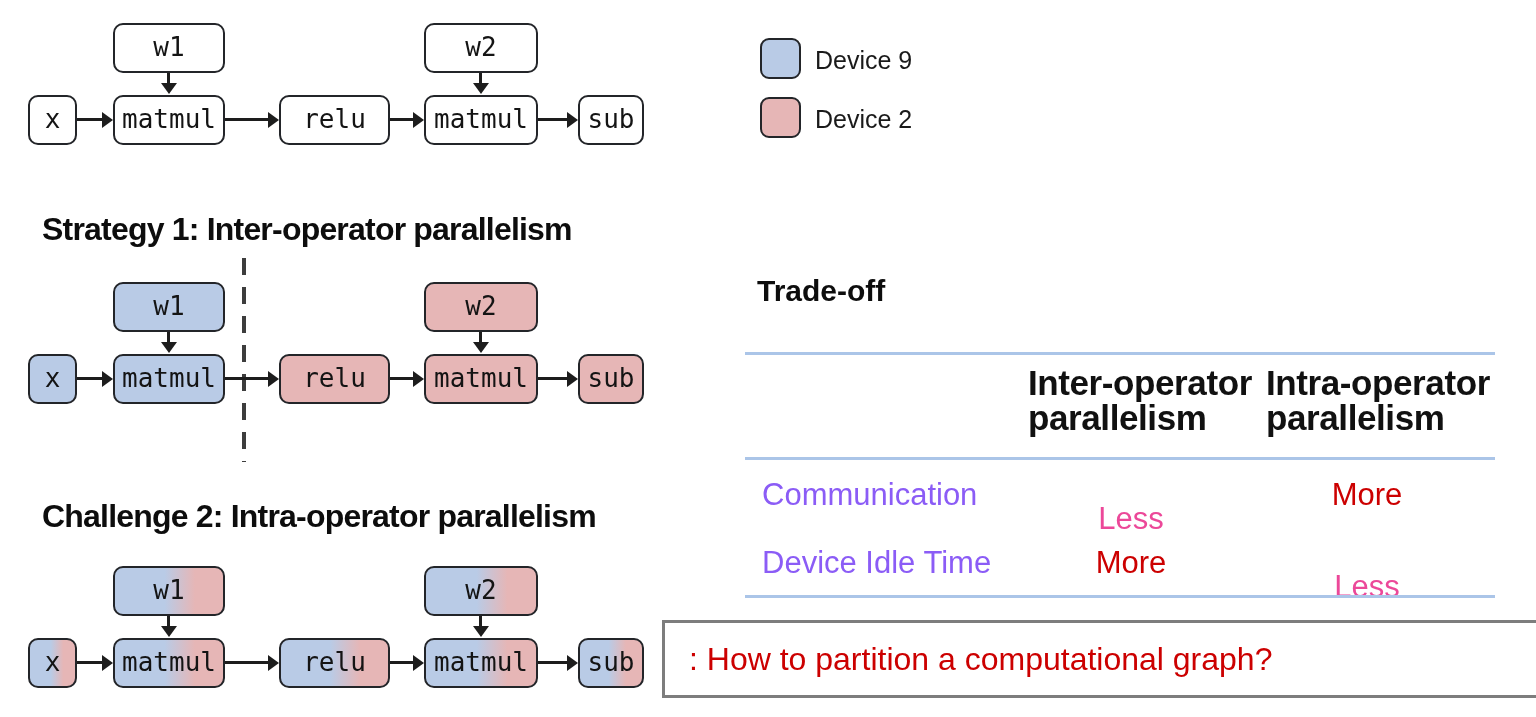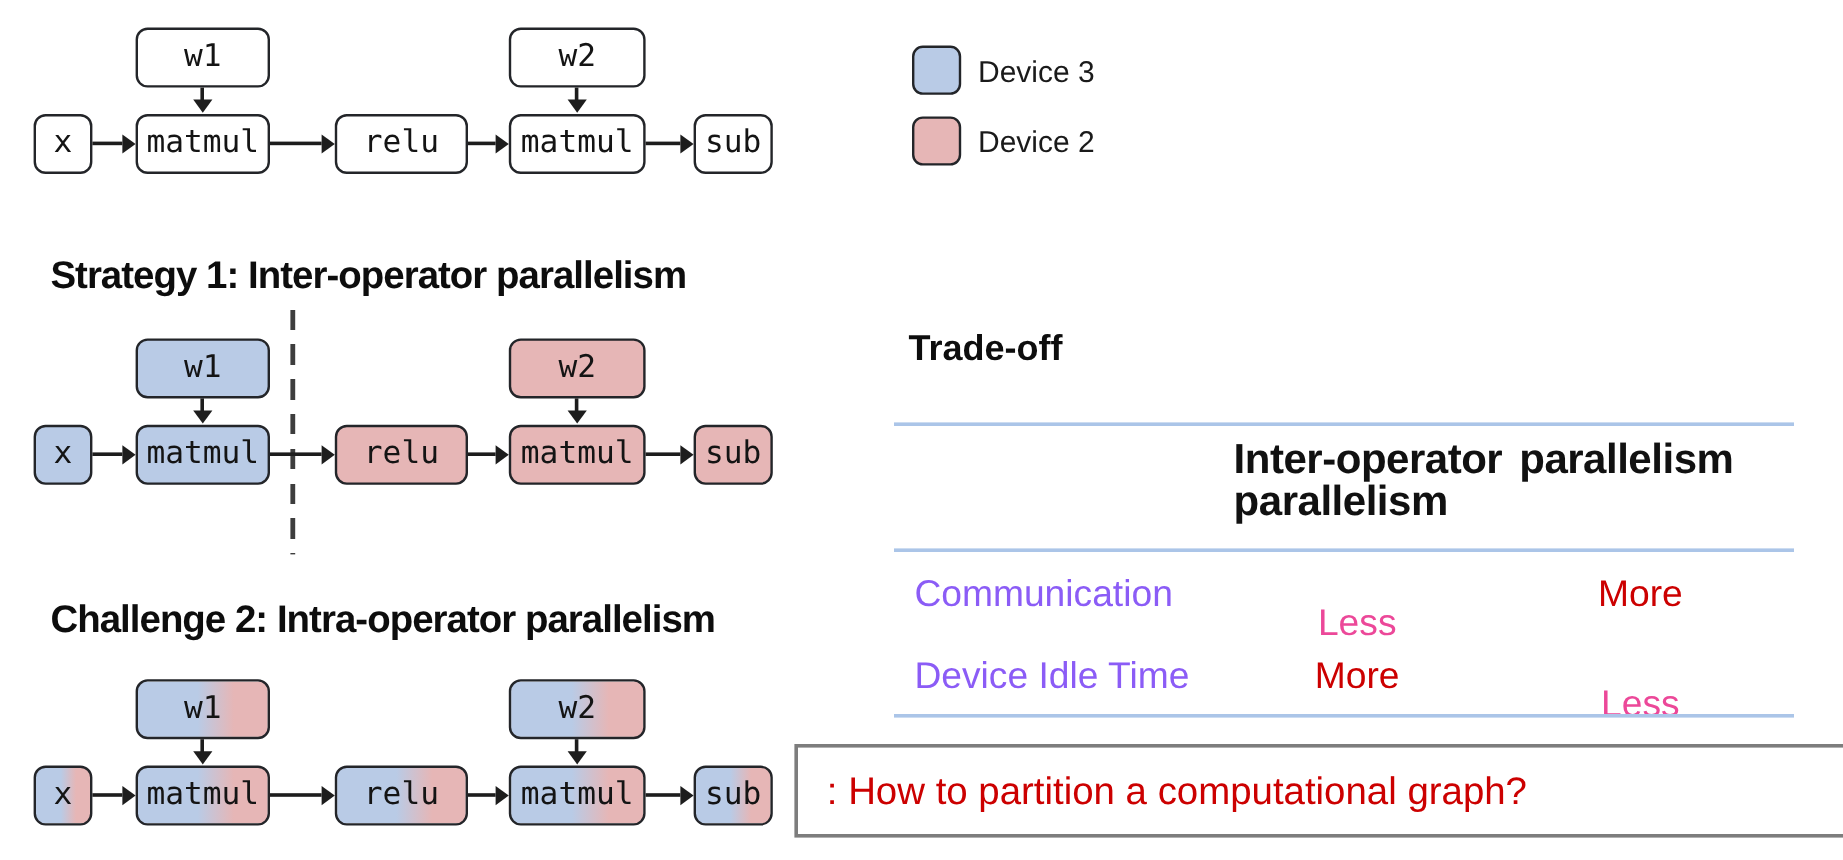"Device 3" div.legend-label { text: 3 -> 9 }
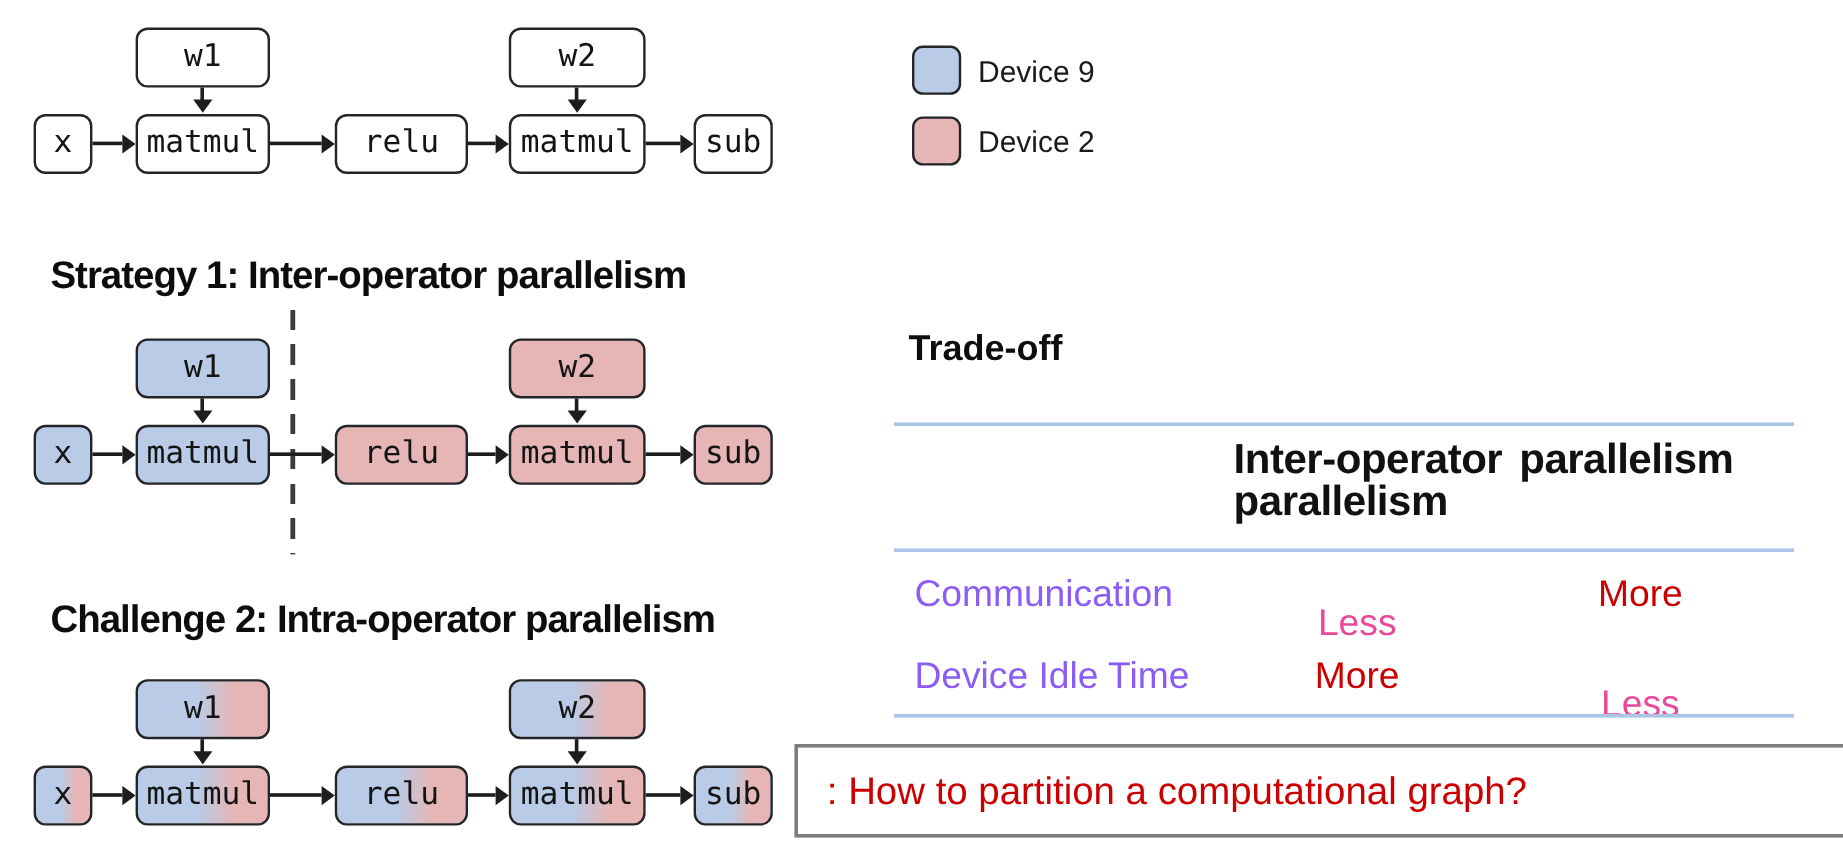"Intra-operator" div { html: none -> <div>Intra-operator</div> }
